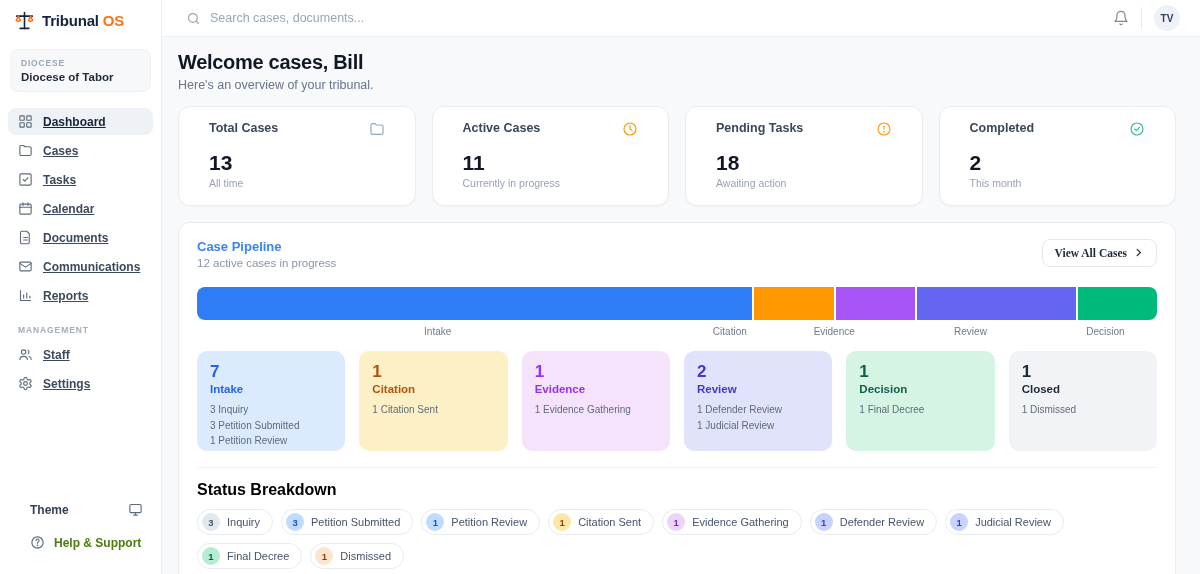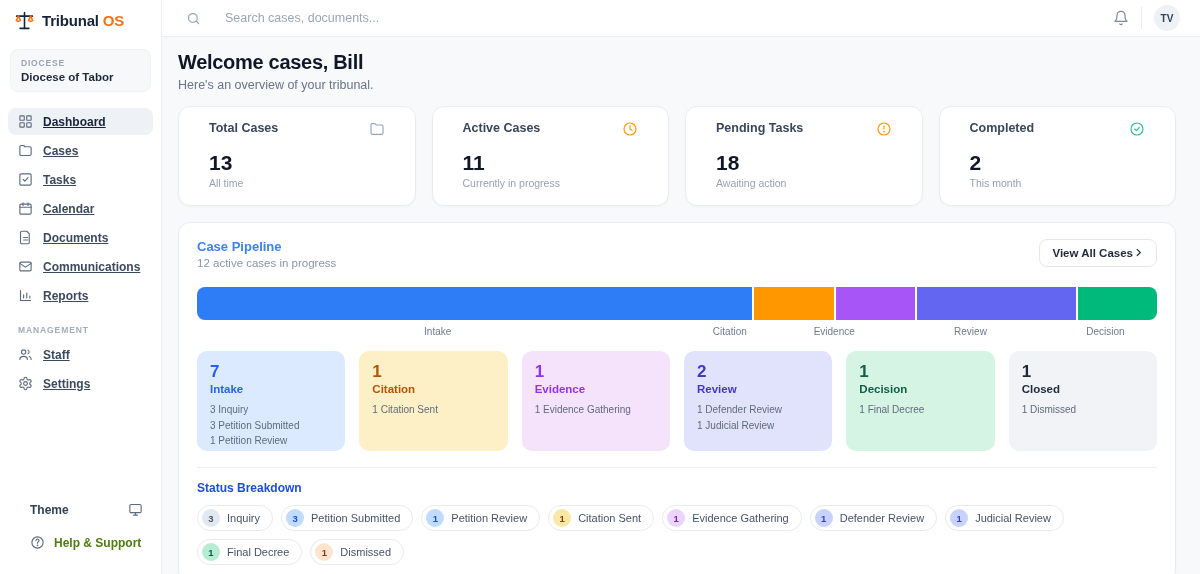"Search cases, documents..." .search-wrap { gap: 24px -> 9px }
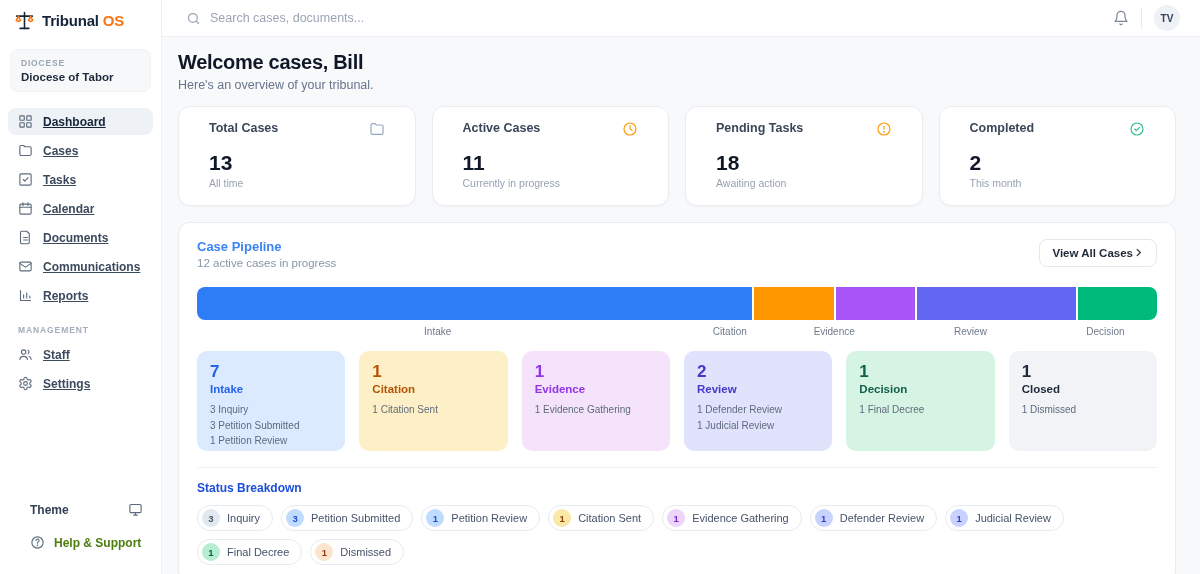"View All Cases" .viewall-btn { font-family: Liberation Sans, sans-serif -> Liberation Serif, serif; gap: none -> 6px }
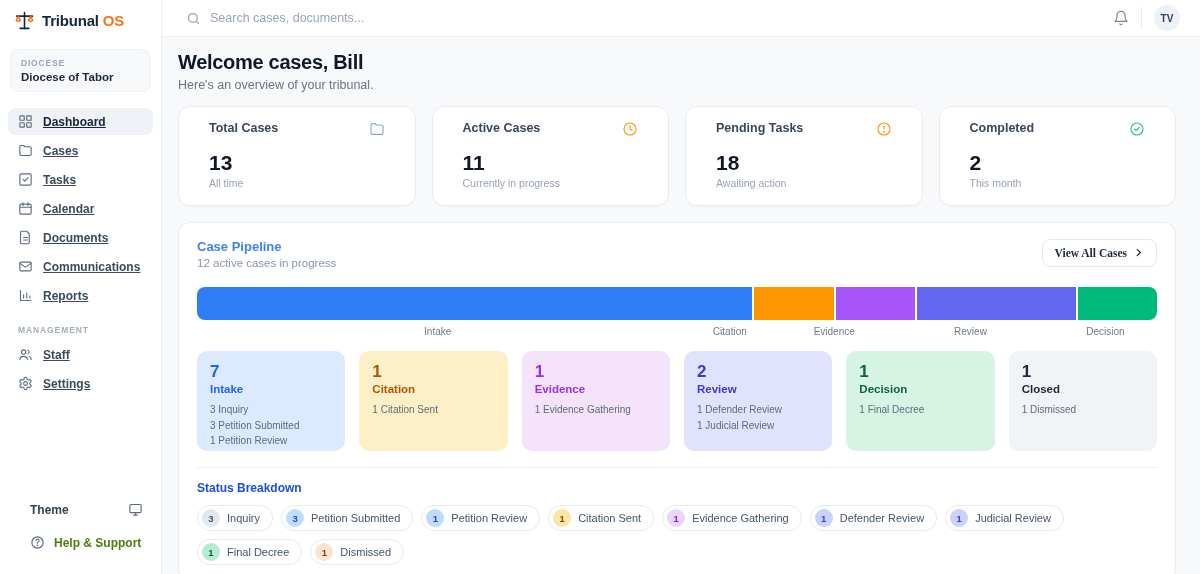"Status Breakdown" .breakdown-title { color: #1d4ed8 -> #000000; font-size: 12px -> 16px }
